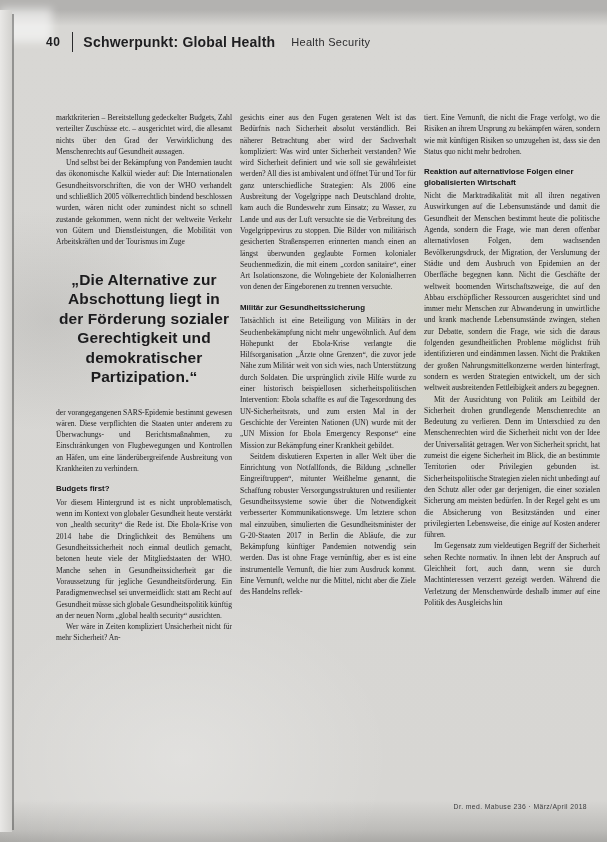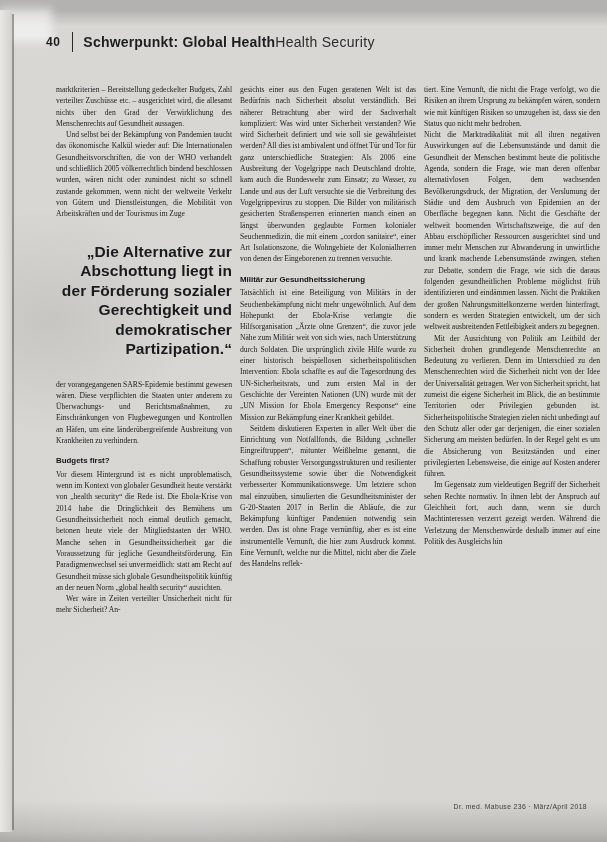"Health Security" .sec-sub { font-size: 14px -> 11px; margin-left: none -> 16px }
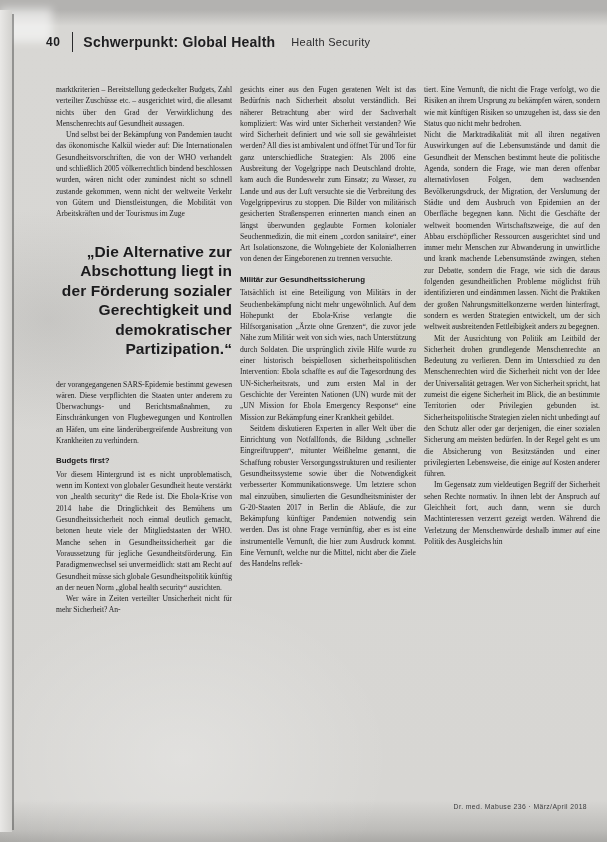"marktkriterien – Bereitstellung" .col { margin-top: none -> 28px }
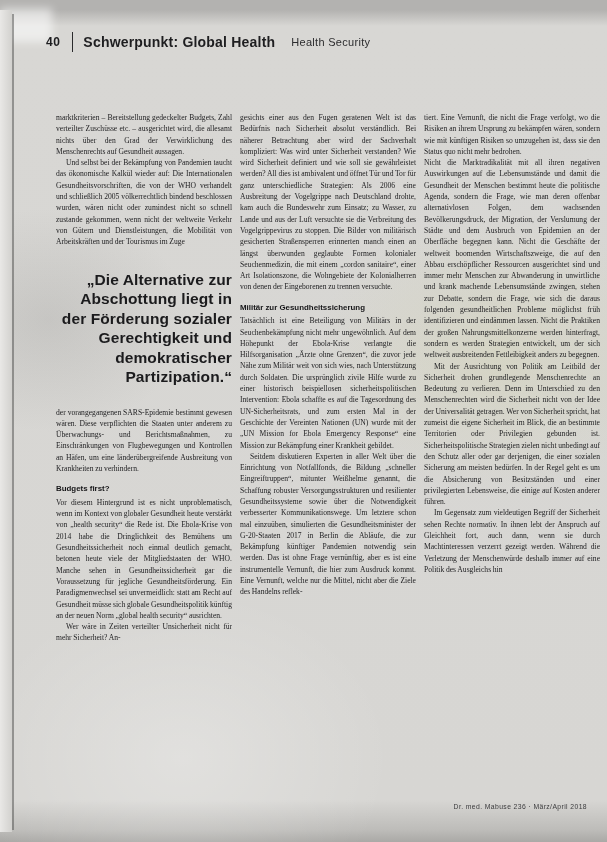"Reaktion auf alternativlose Folgen einer" div.subhead { html: none -> <div>Reaktion auf alternativlose Folgen einer globalisierten Wirtschaft</div> }
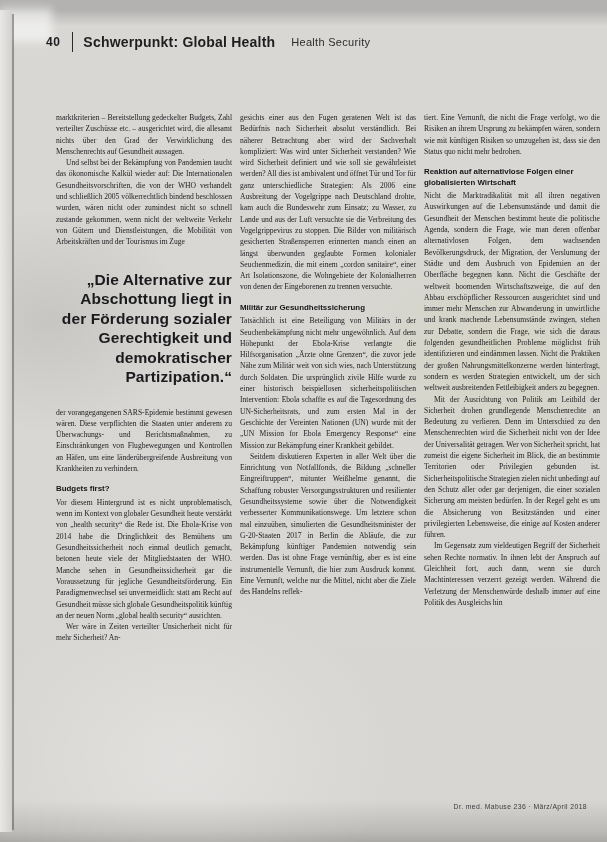"„Die Alternative zur Abschottung liegt" .pullquote { text-align: right -> center }
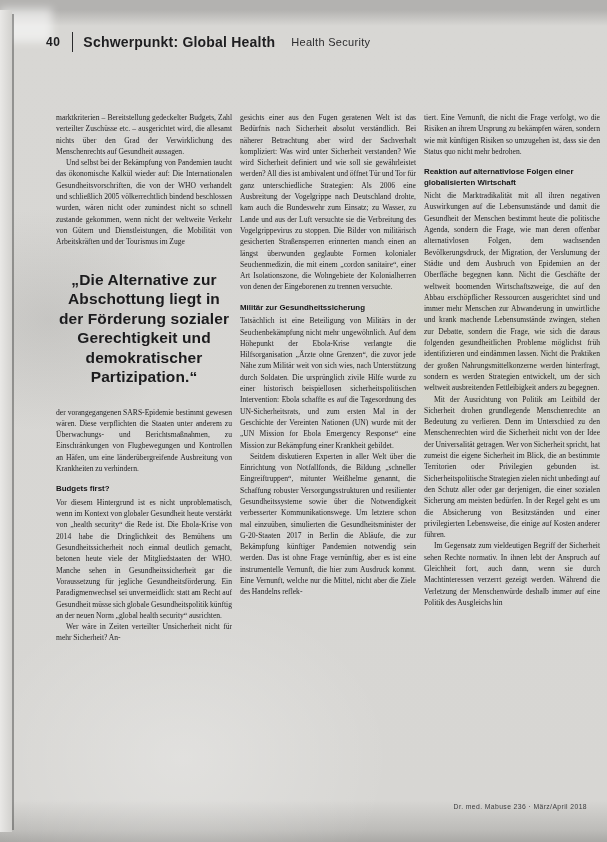"Wer wäre in Zeiten verteilter" p.p { text: verteilter -> kompliziert }
